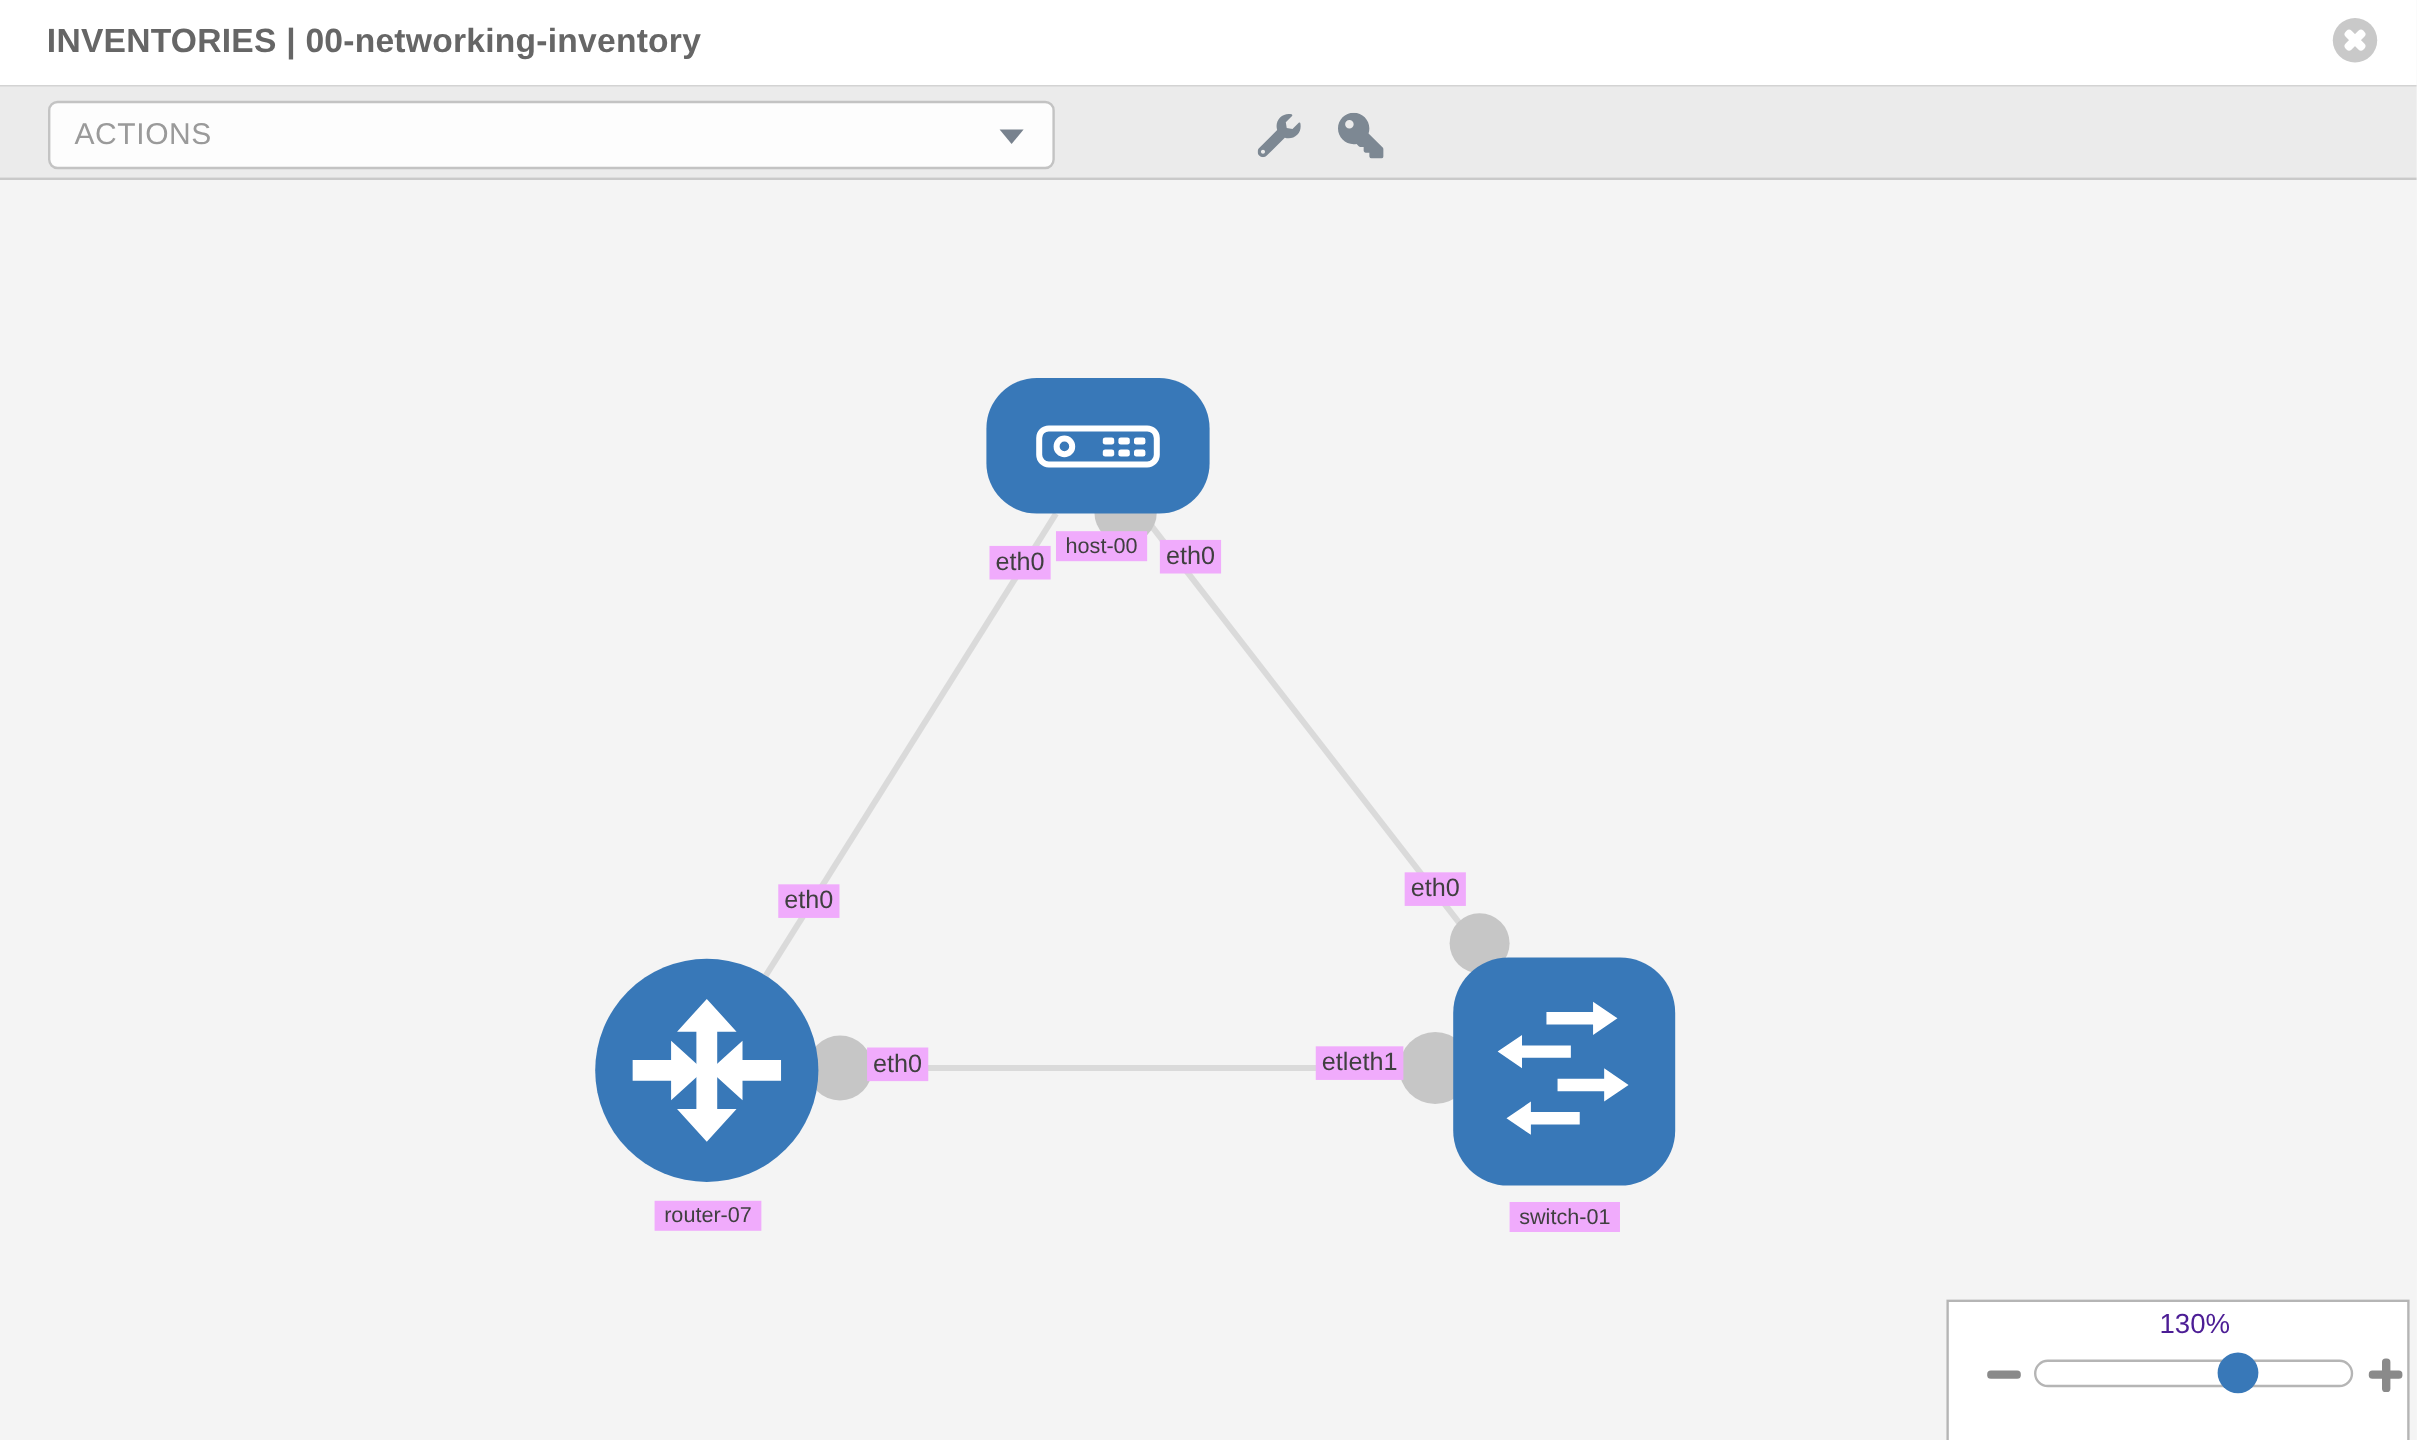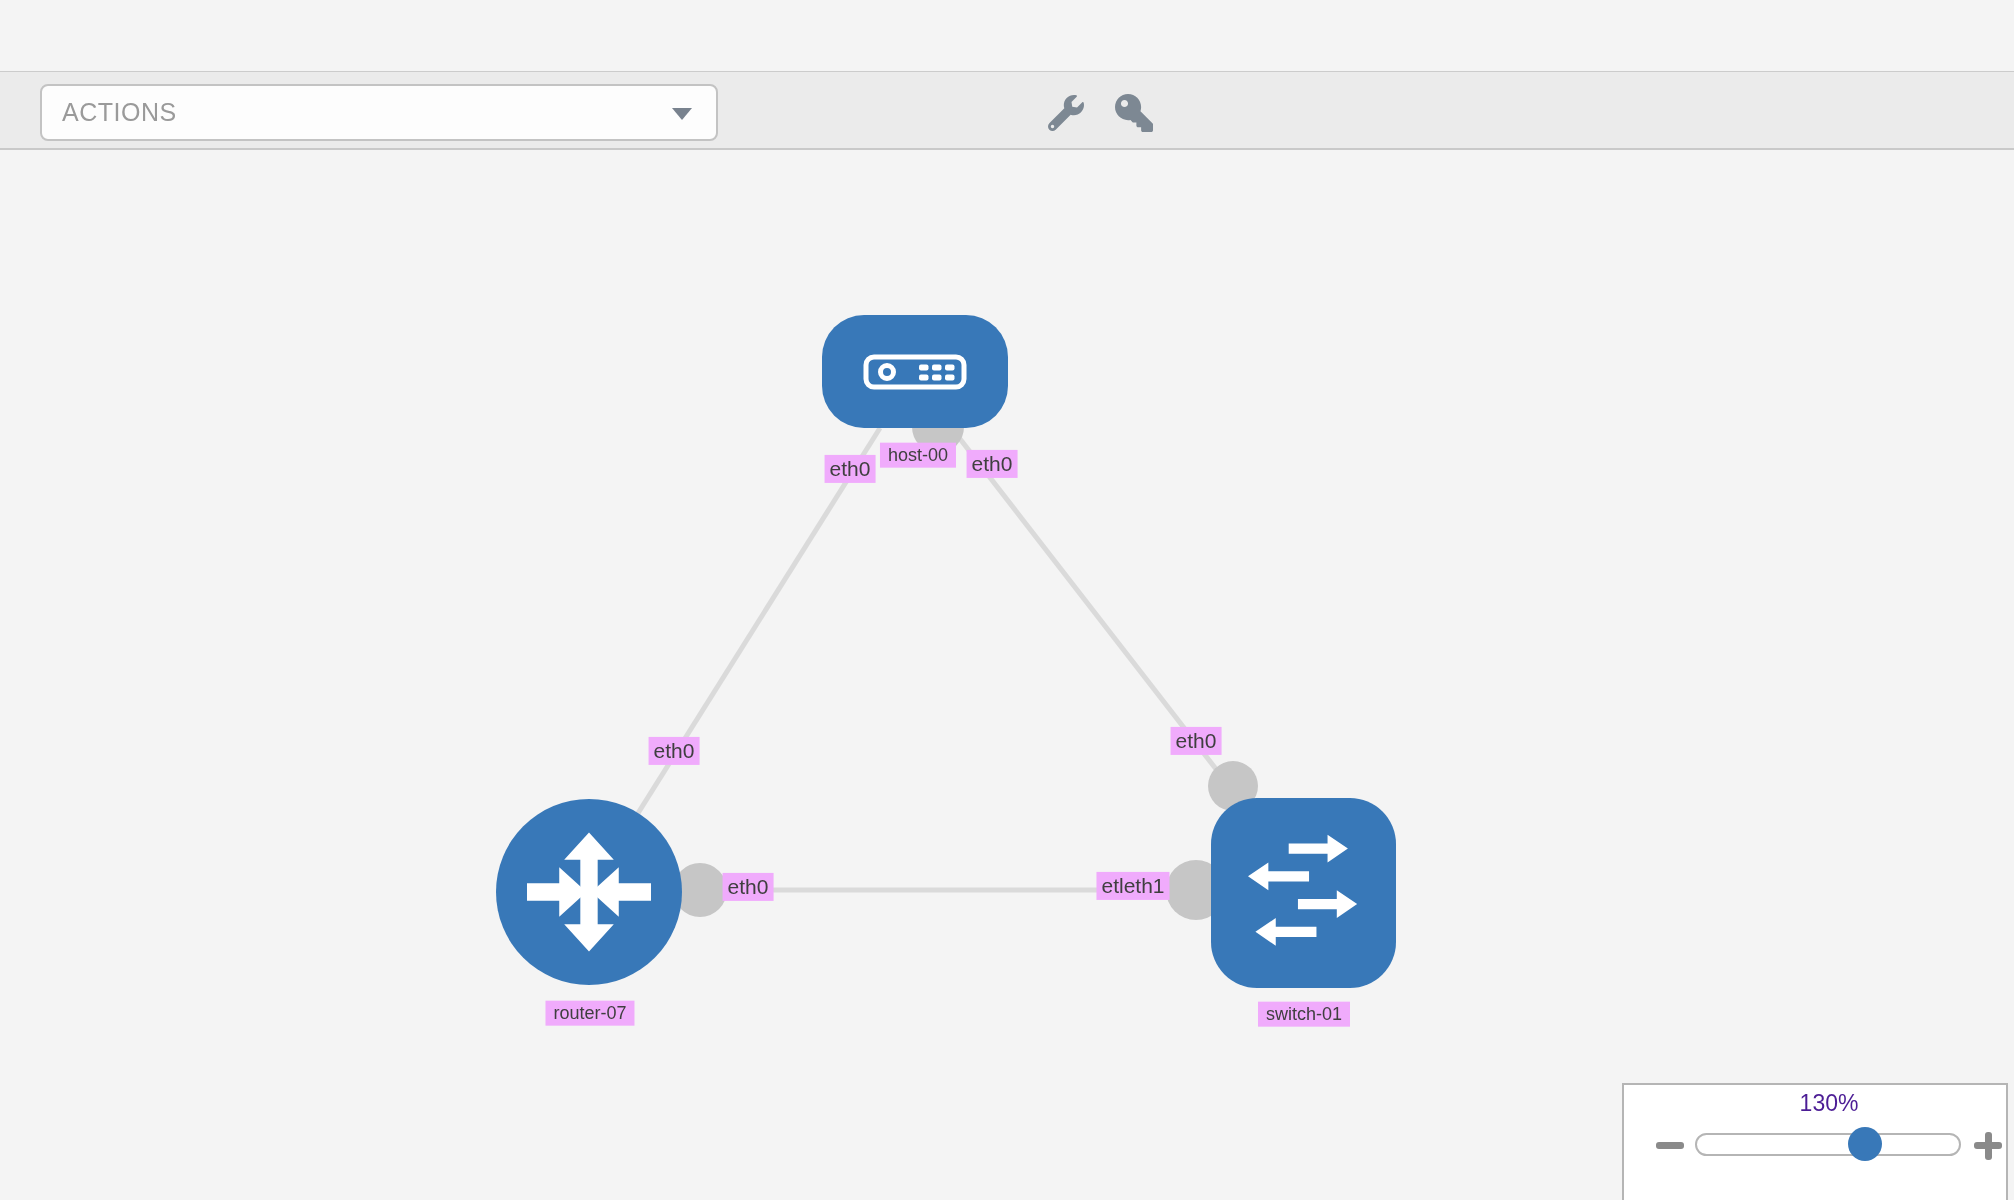"INVENTORIES | 00-networking-inventory" div.header { html: none -> <div> <div>INVENTORIES | 00-networking-inventory</div> <div> <span> <span></span><span></span> </span> </div> </div> }
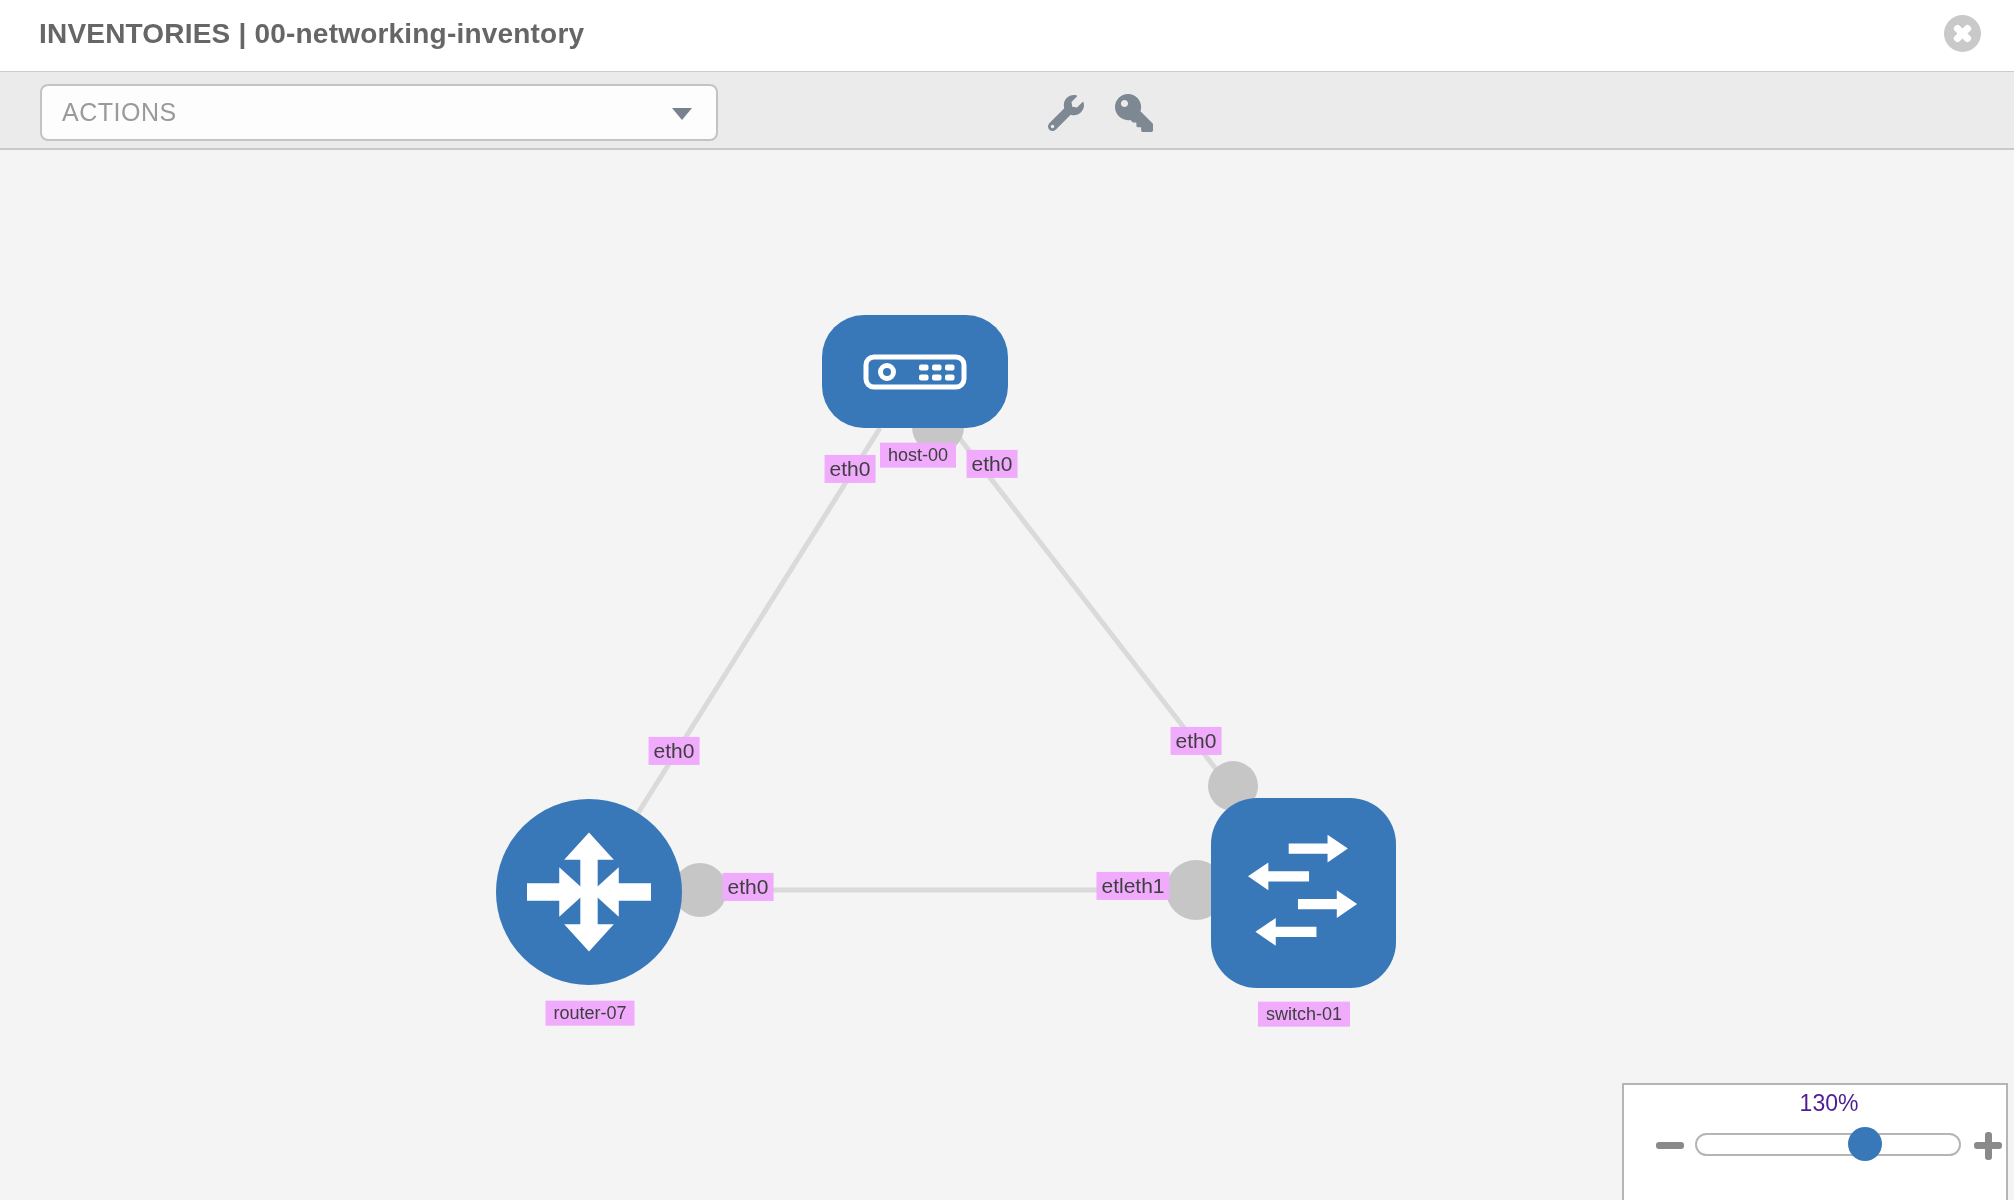"ACTIONS" .select-box { width: 678px -> 839px }
